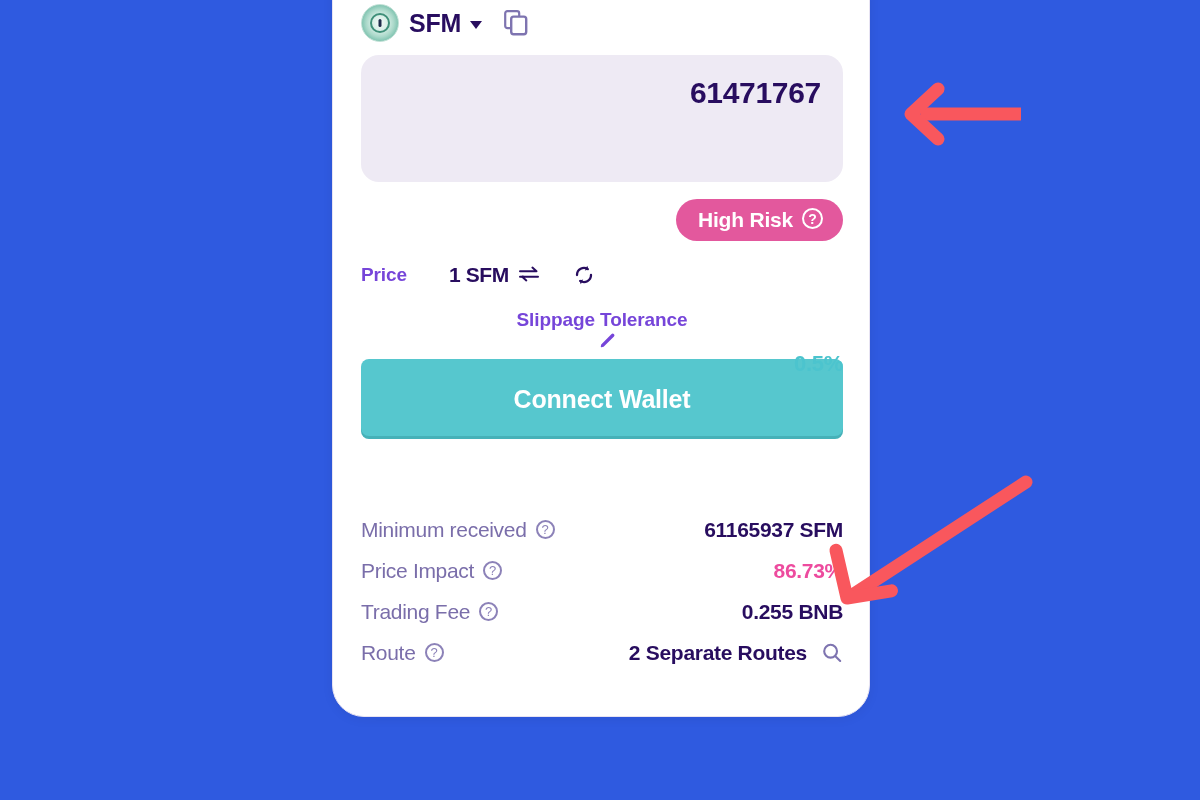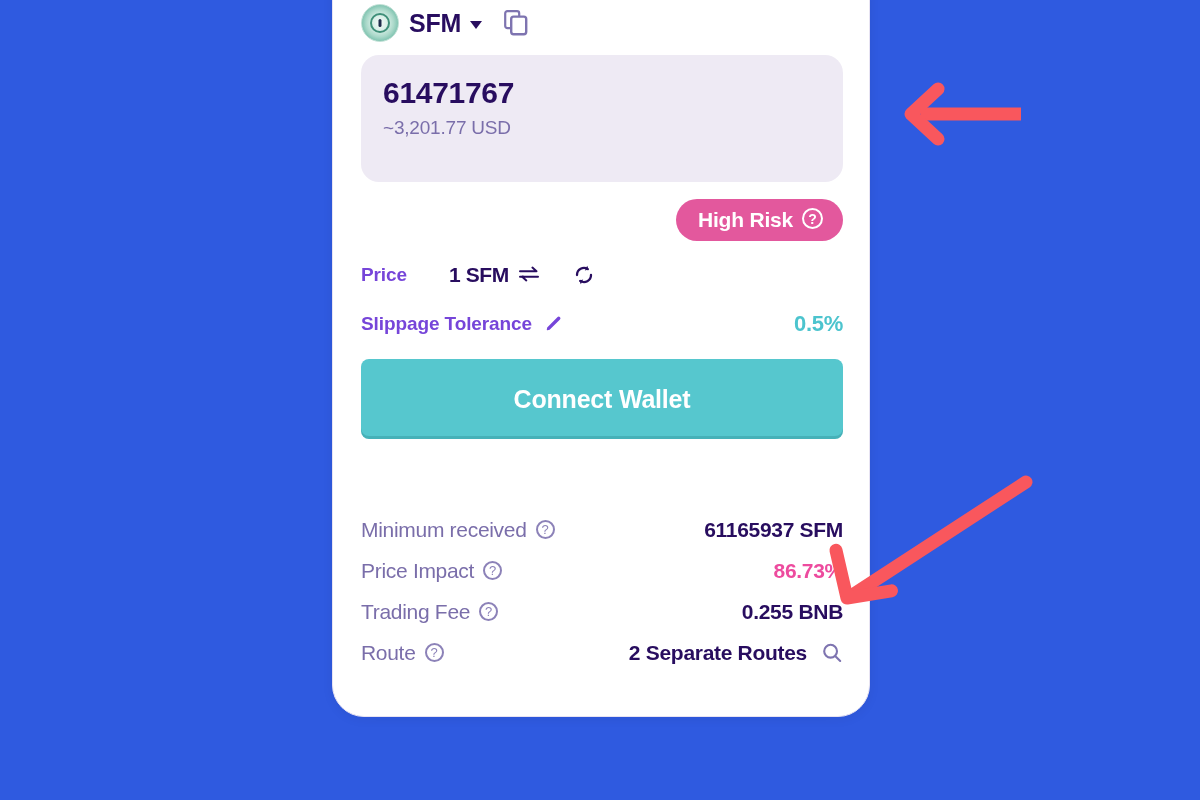"61471767" .amount-box { text-align: none -> right }
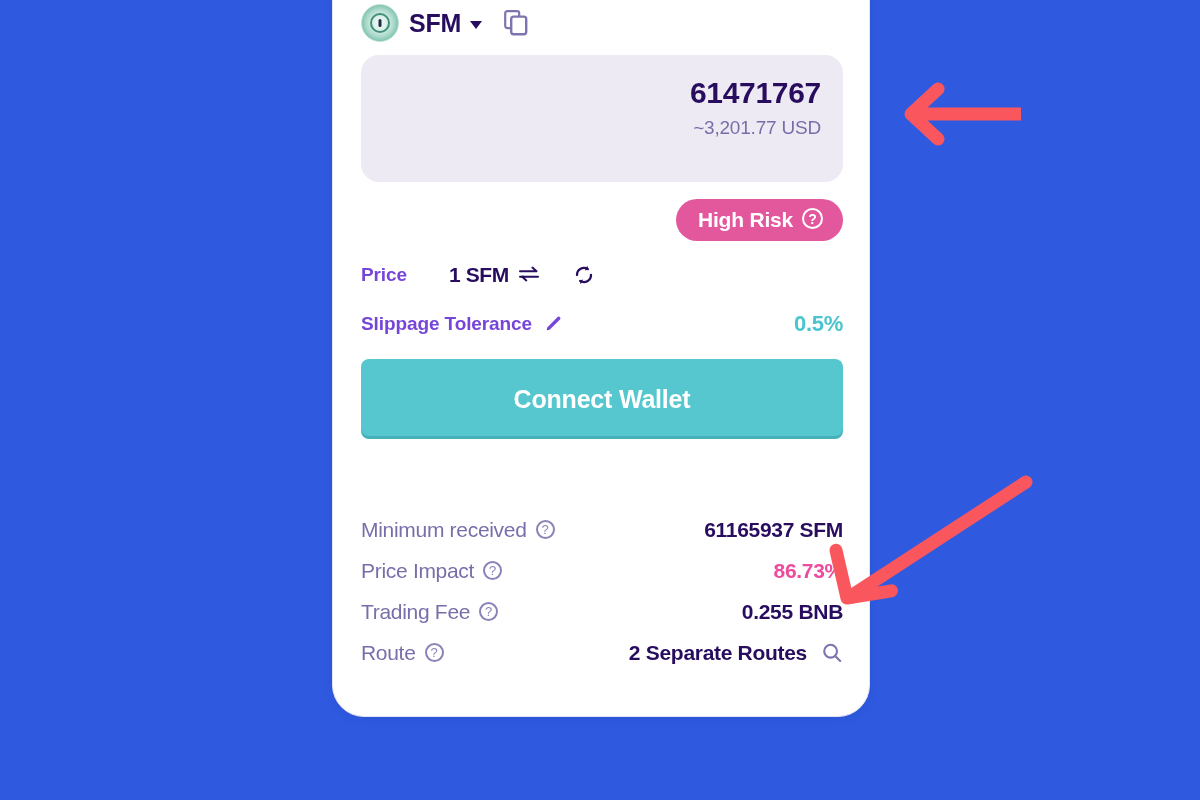"~3,201.77 USD" div.amount-usd { html: <div>~3,201.77 USD</div> -> none }
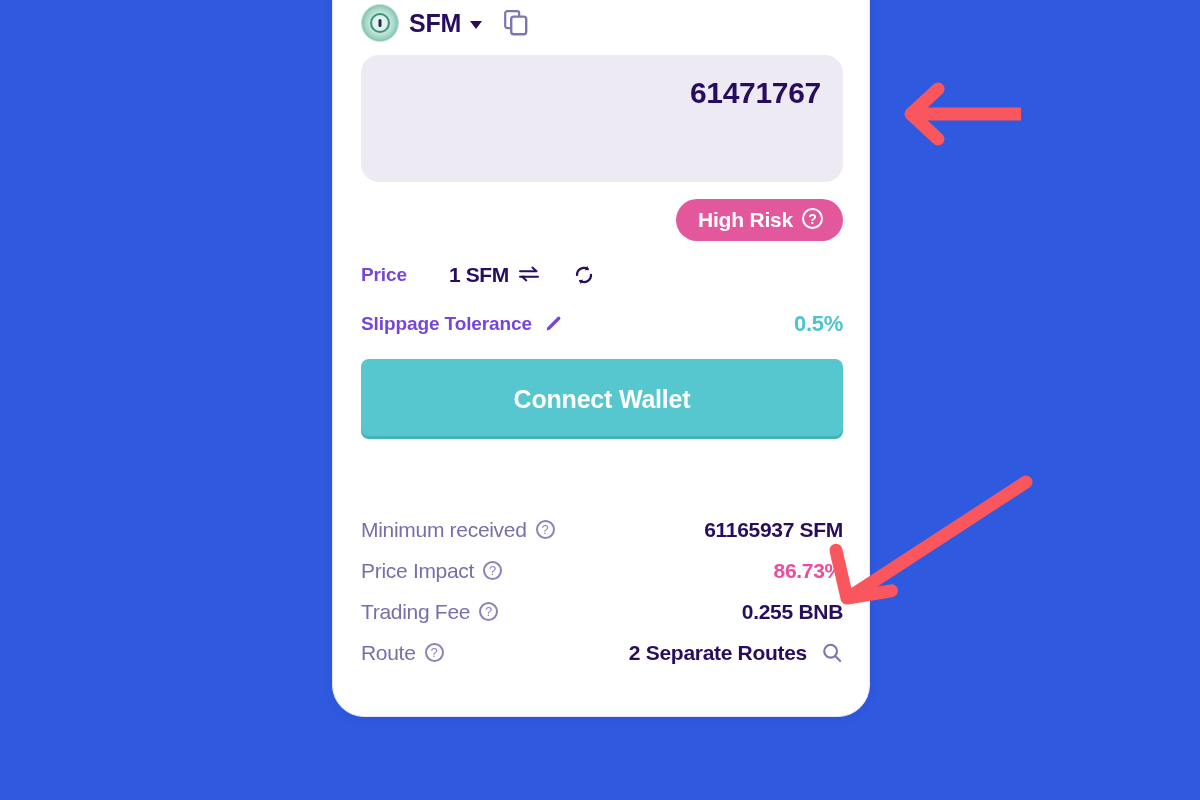"Slippage Tolerance" .slip-row { flex-direction: none -> column }
